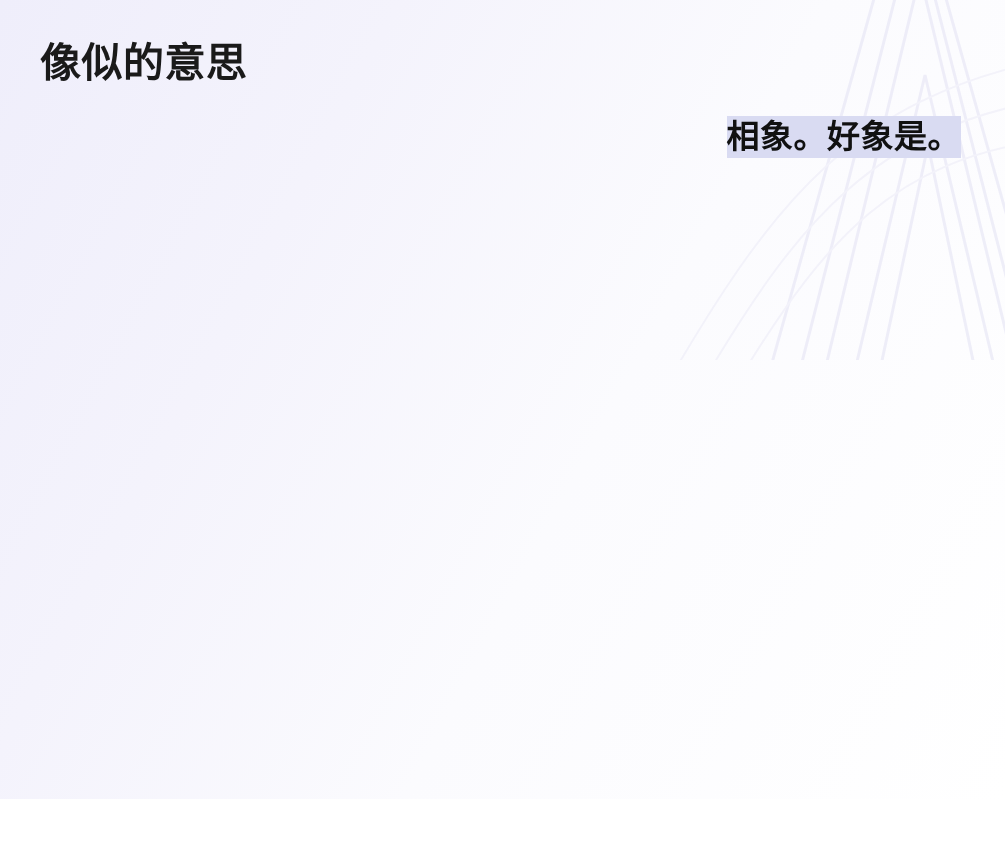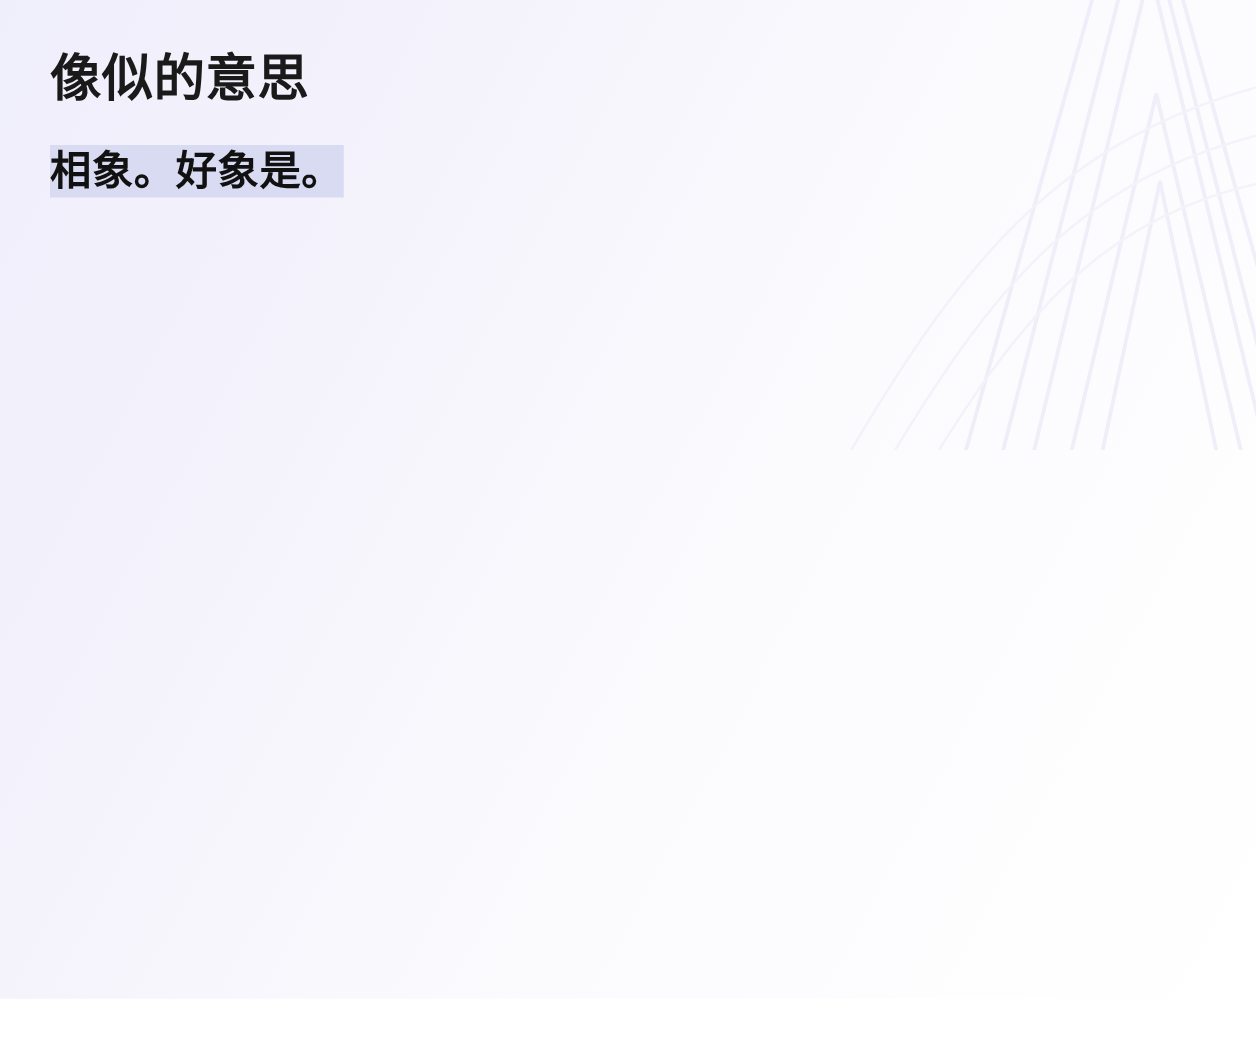"相象。好象是。" .subtitle-wrap { text-align: none -> right }
